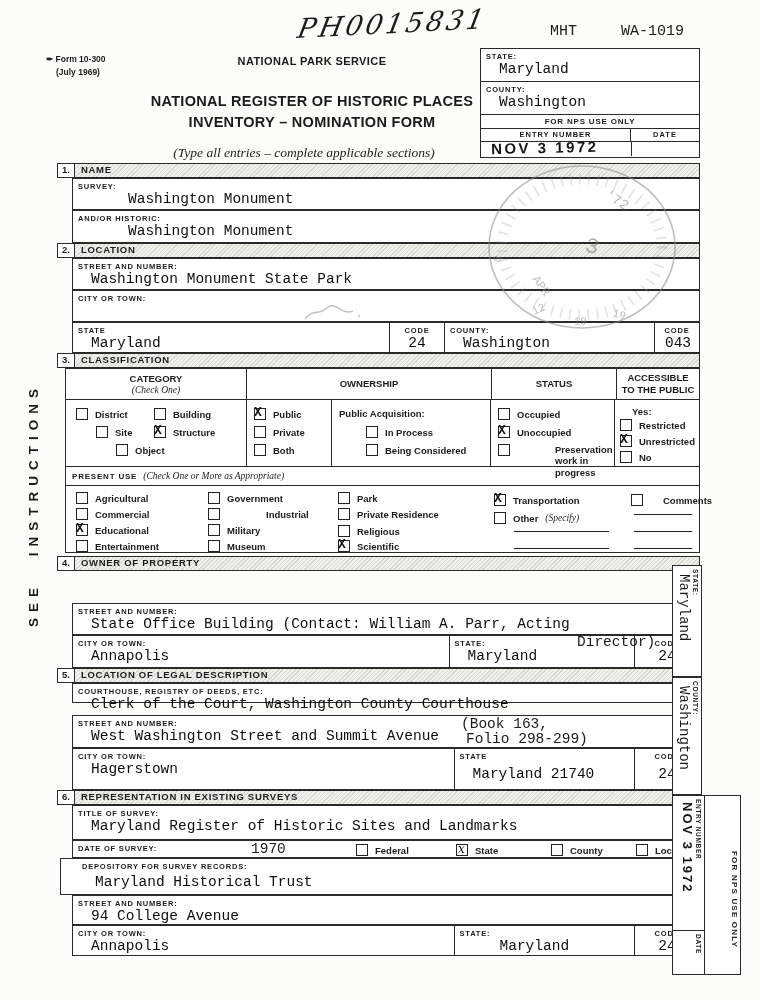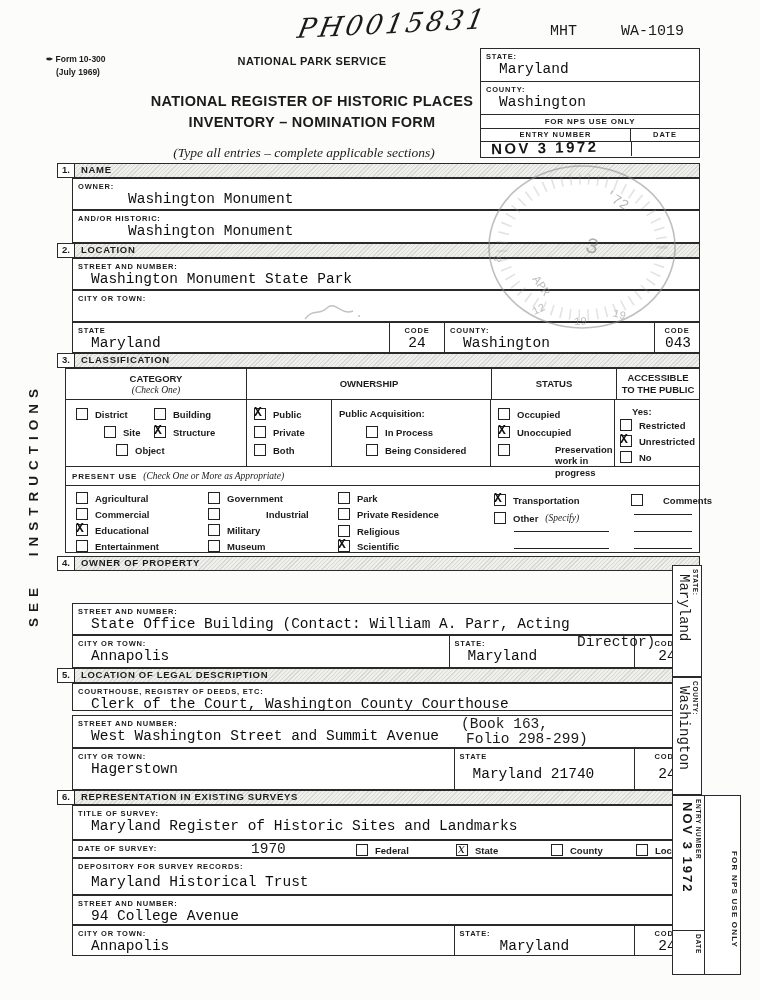"OWNER:" div.lbl { text: OWNER -> SURVEY }
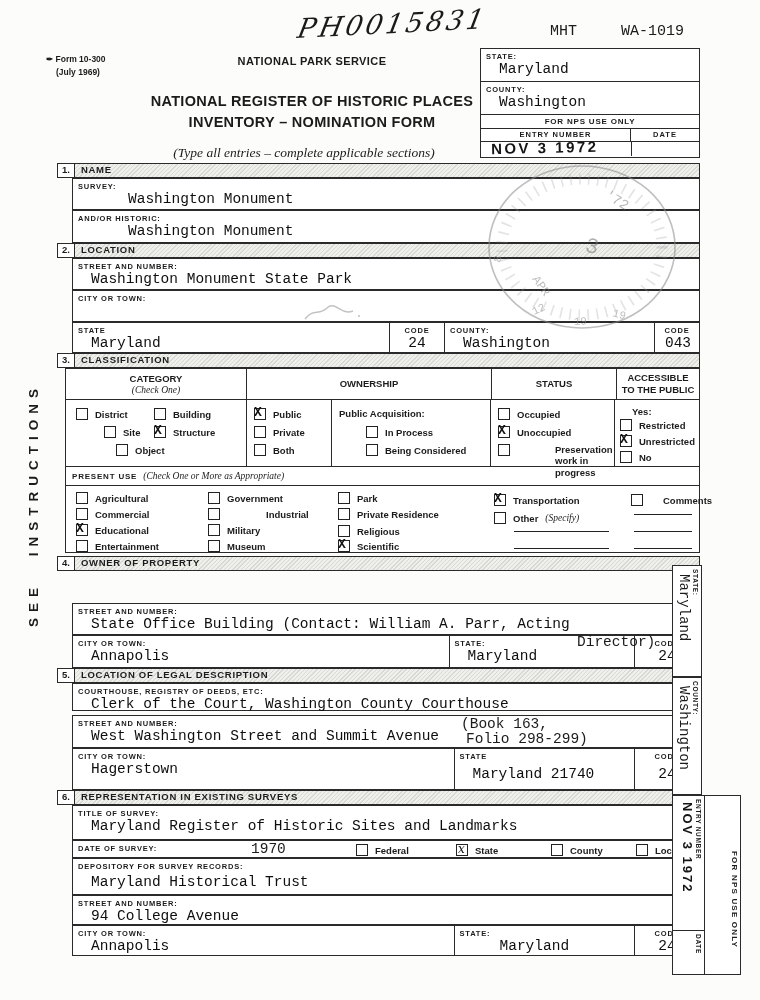"Site" div.ck { left: 10px -> 2px }
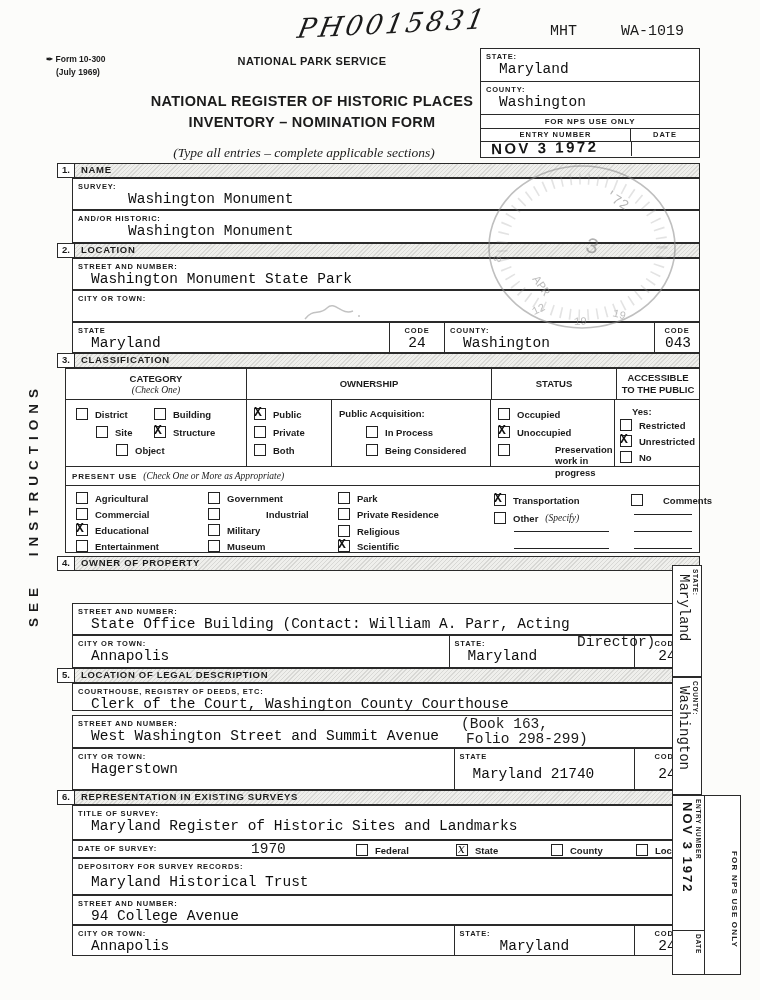"COURTHOUSE, REGISTRY OF DEEDS, ETC:" div.abs { height: 28px -> 20px }
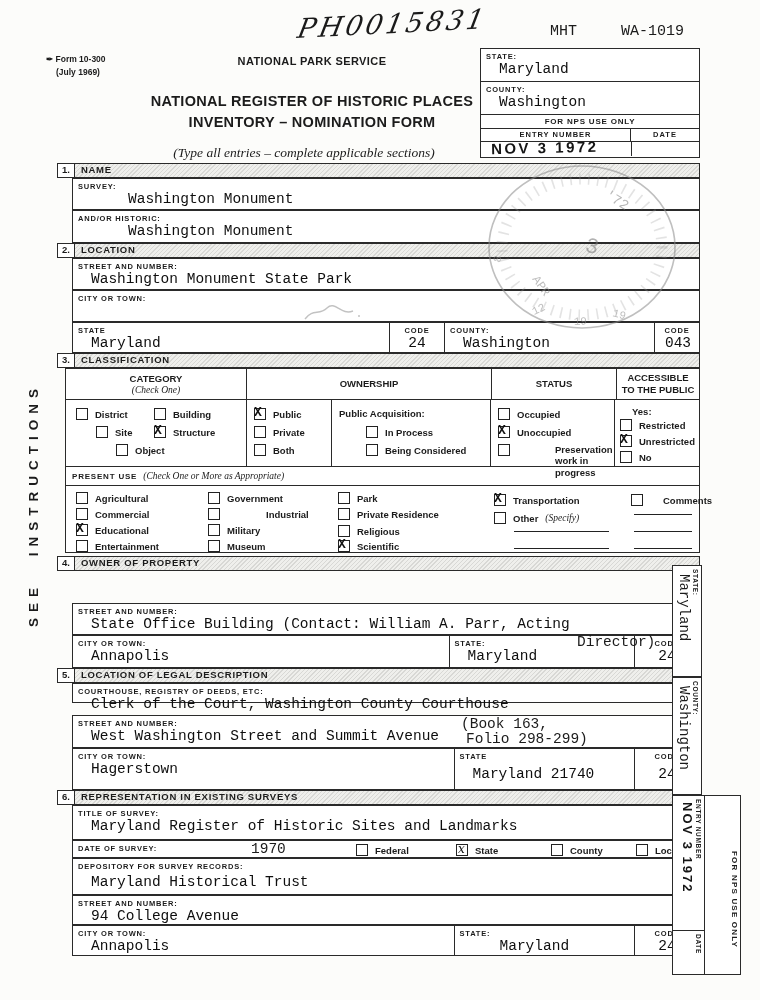"DEPOSITORY FOR SURVEY RECORDS:" div.abs { left: 72px -> 60px; padding-left: none -> 16px }
